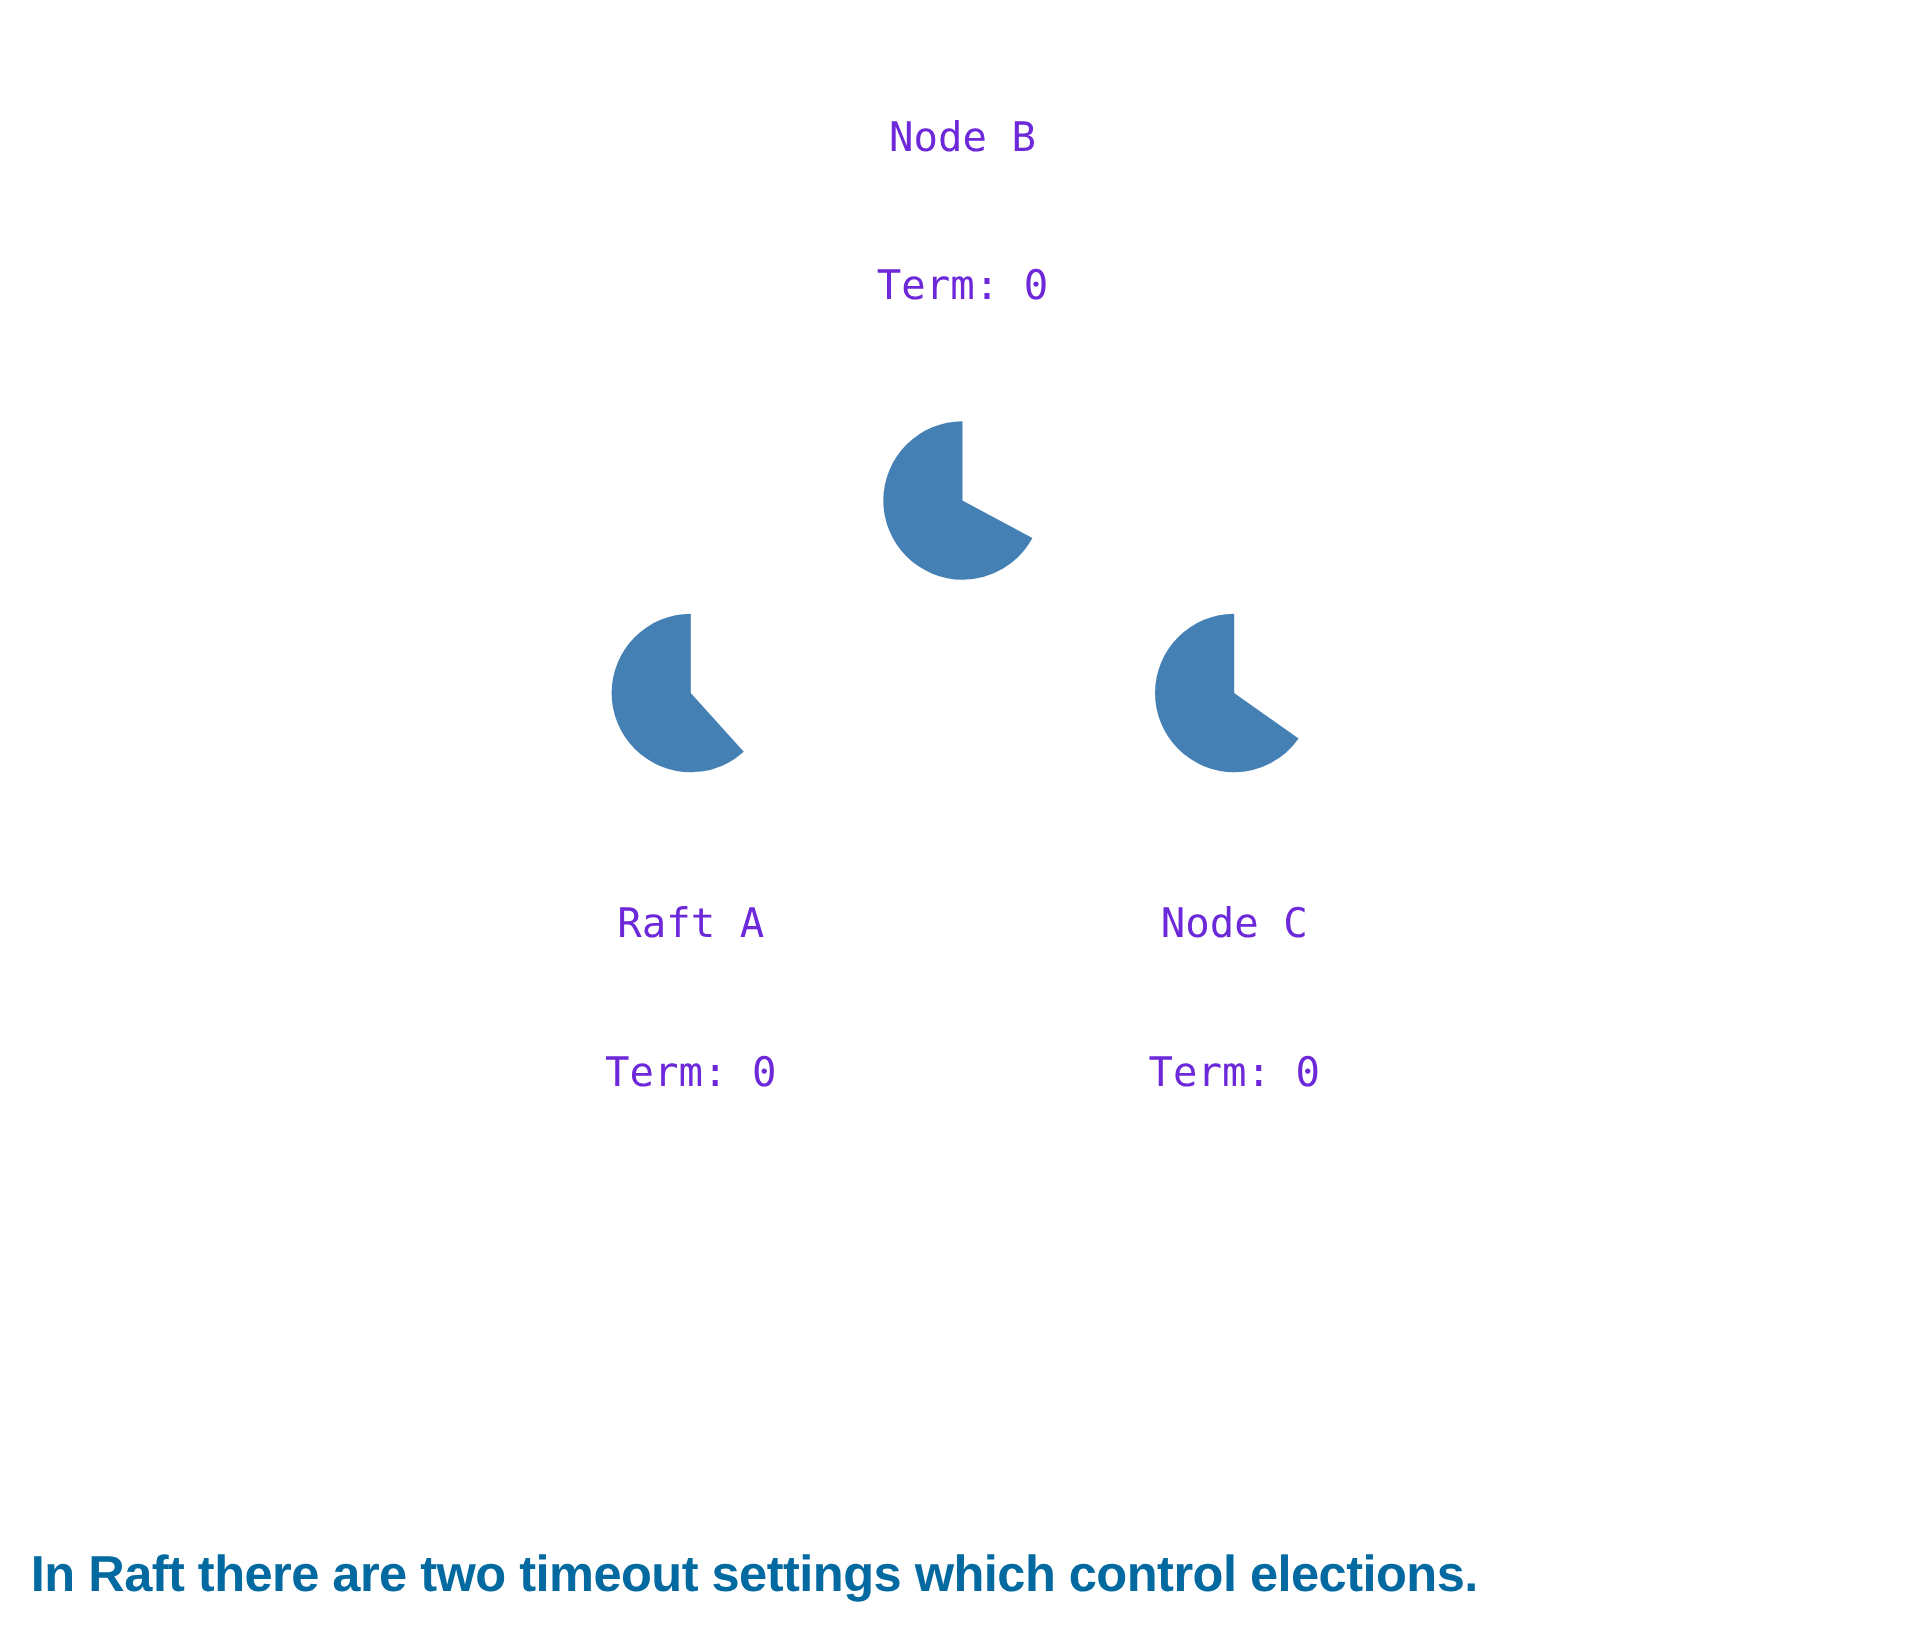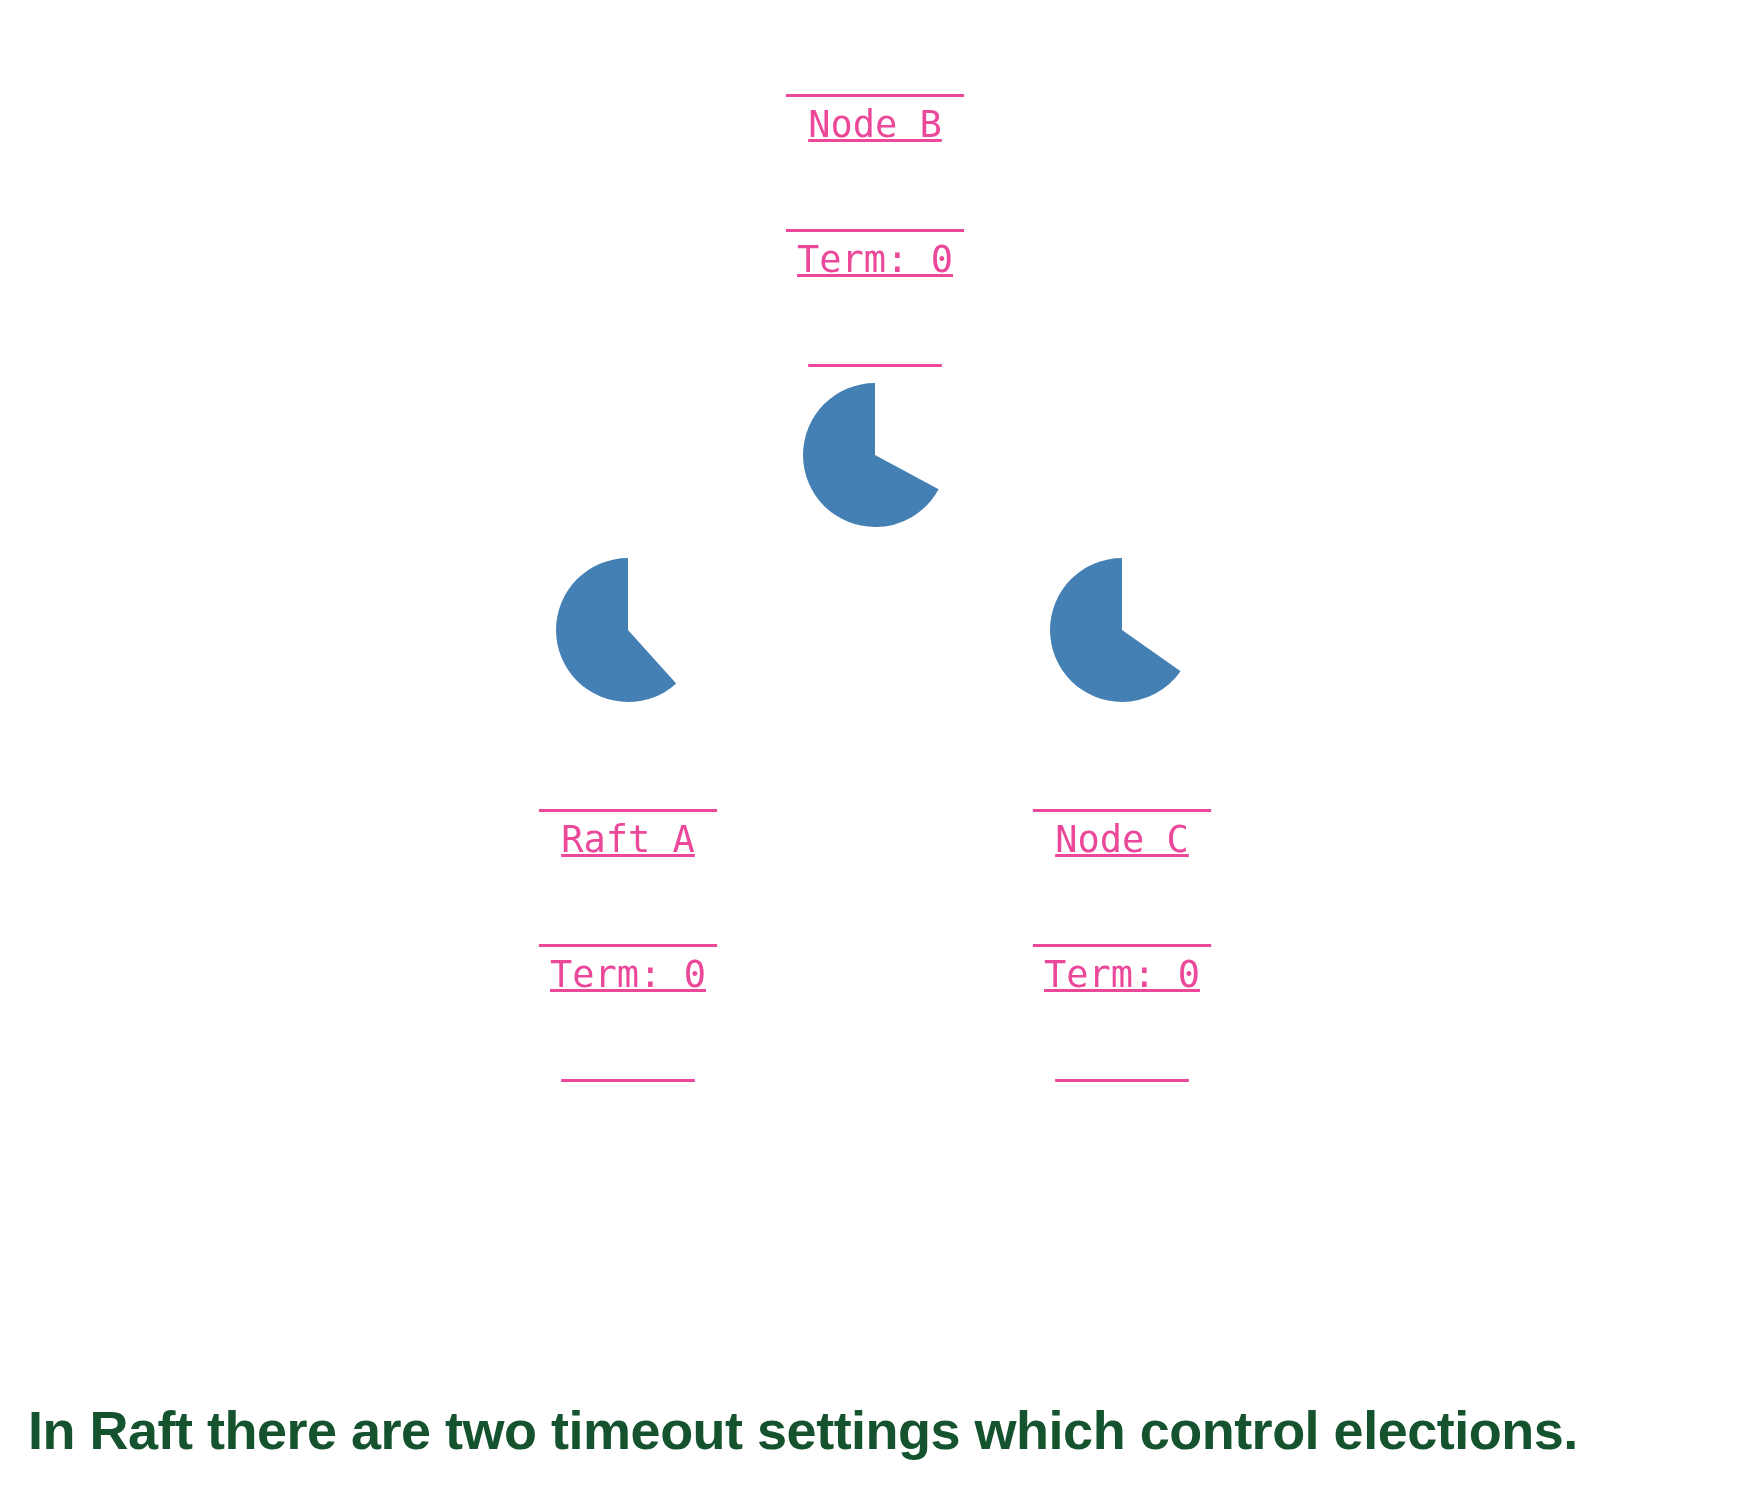"Node B" .node-label { color: #ec4899 -> #6d28d9; text-decoration: underline -> none }
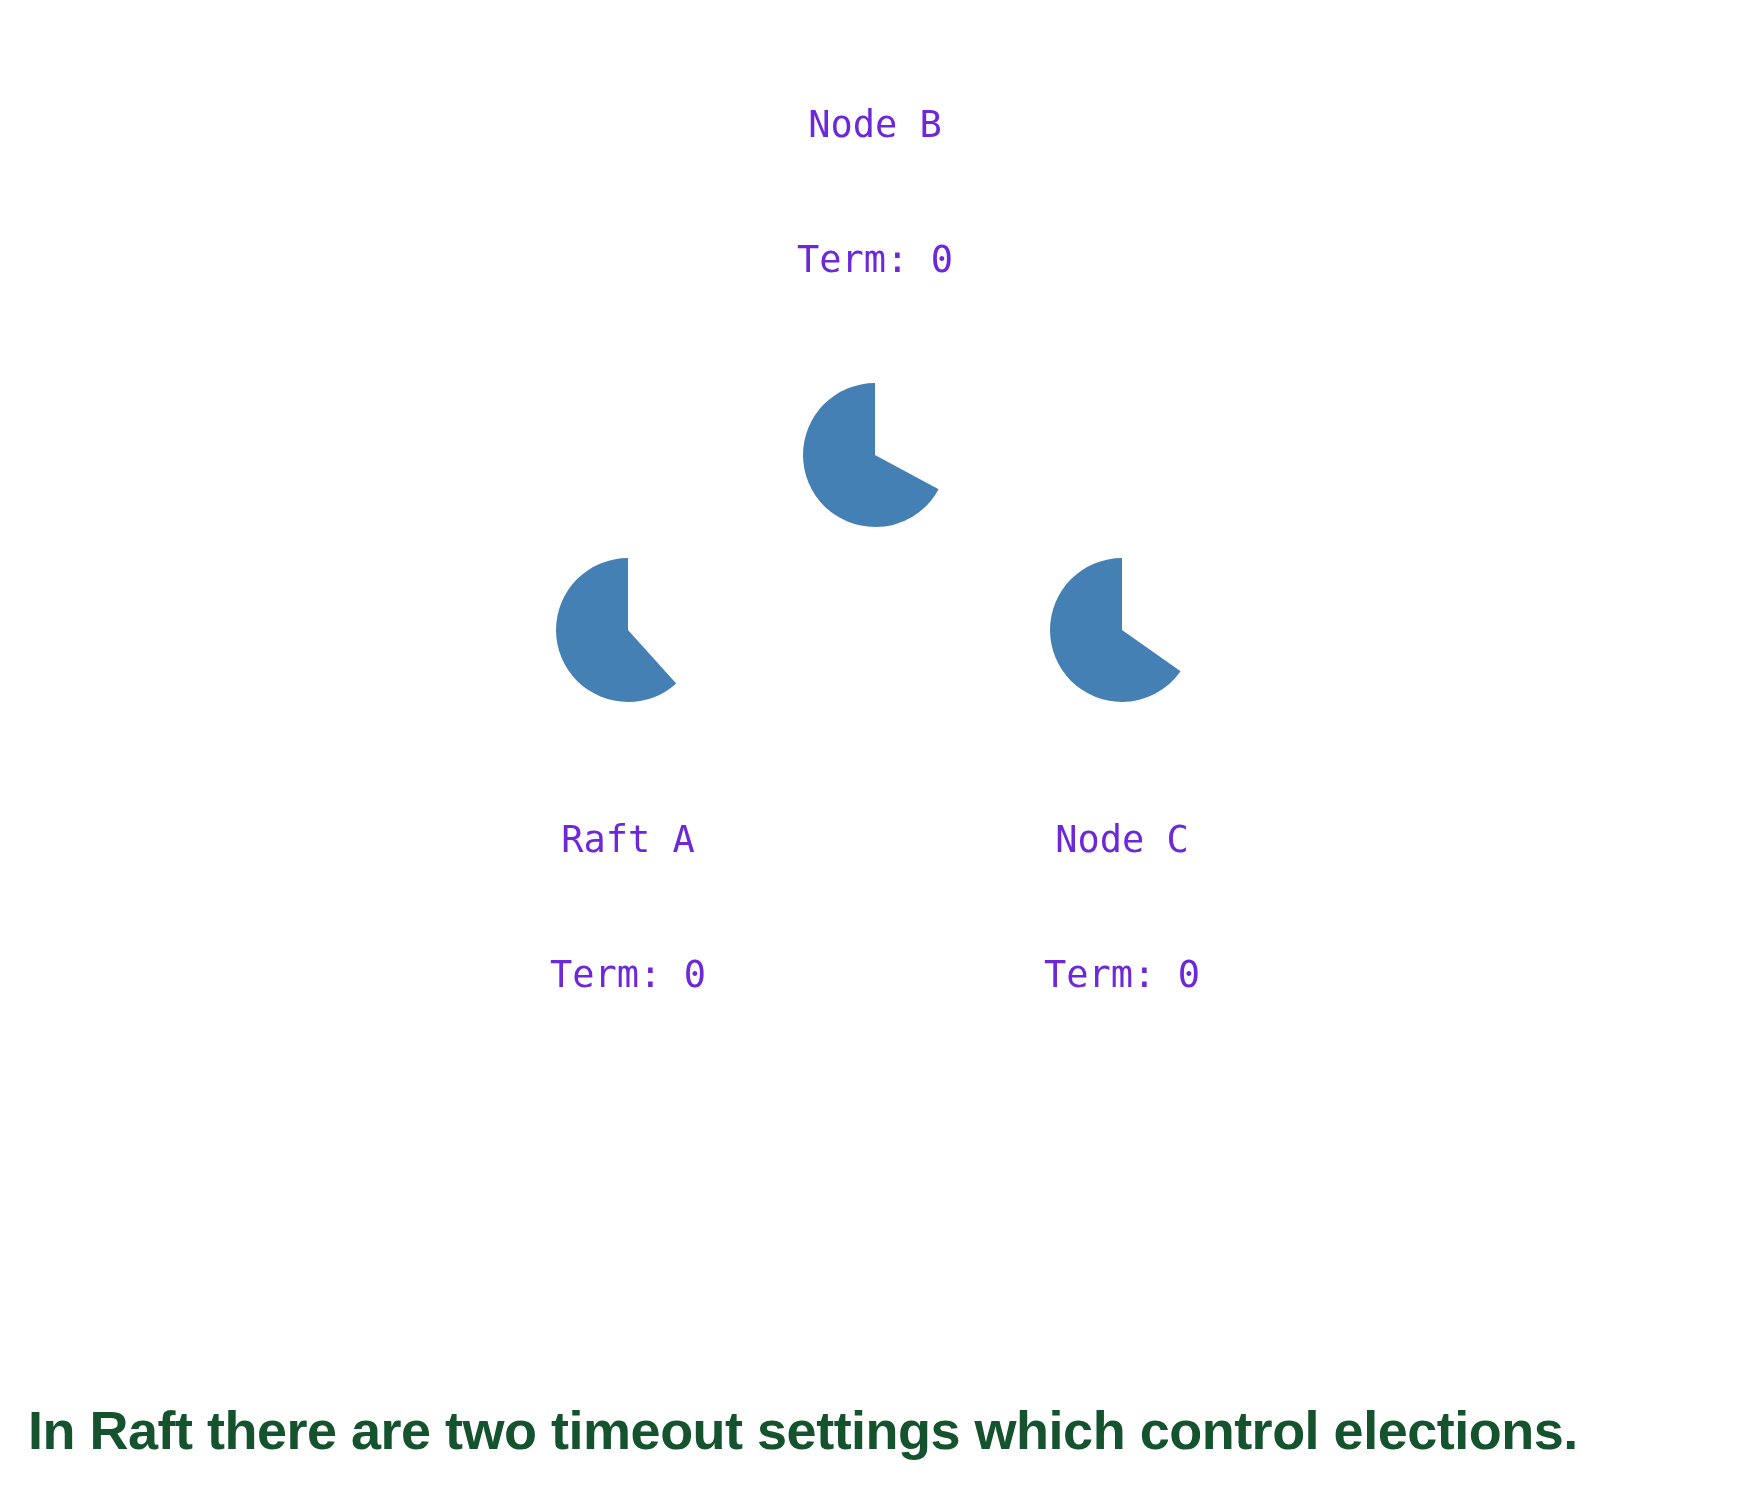"In Raft there are two" .caption { color: #14532d -> #0369a1; font-size: 54px -> 46px }
